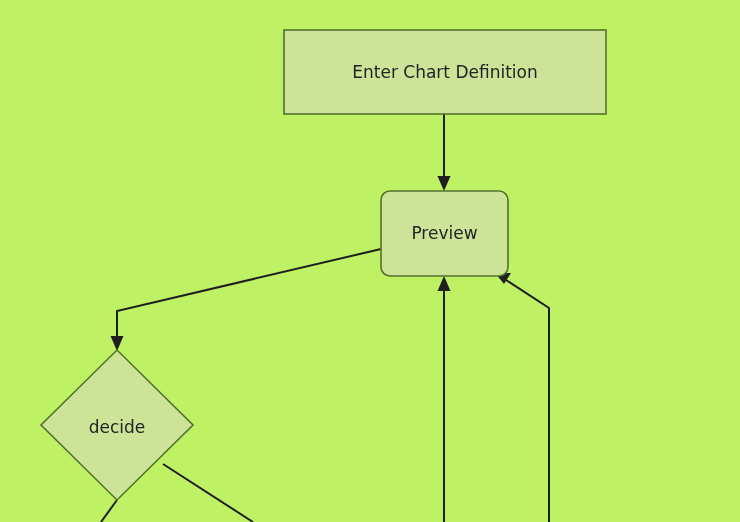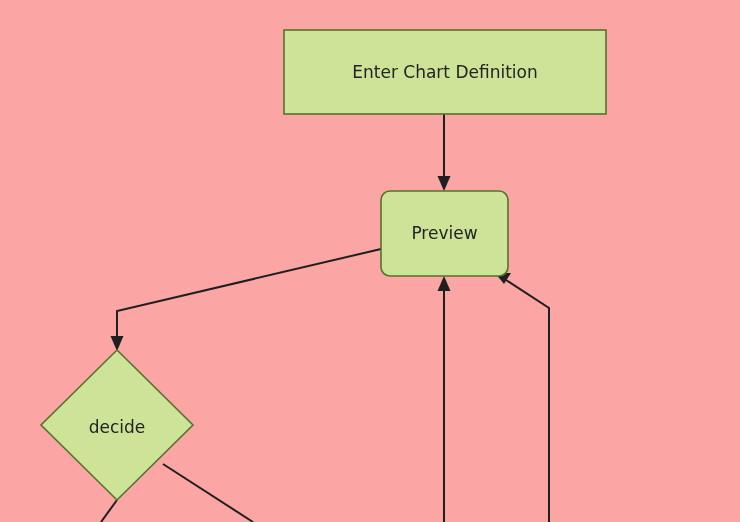"Enter Chart Definition" #canvas { background: #fca5a5 -> #bef264 }
